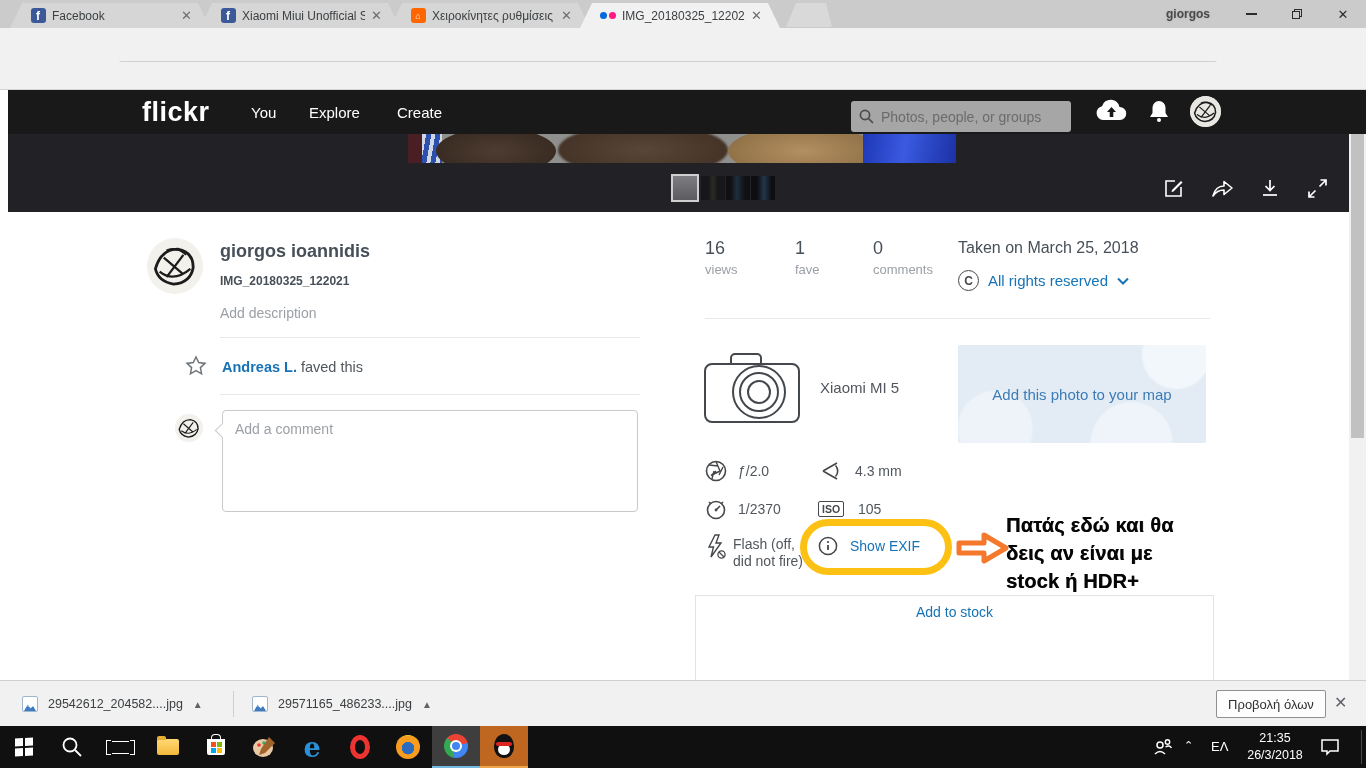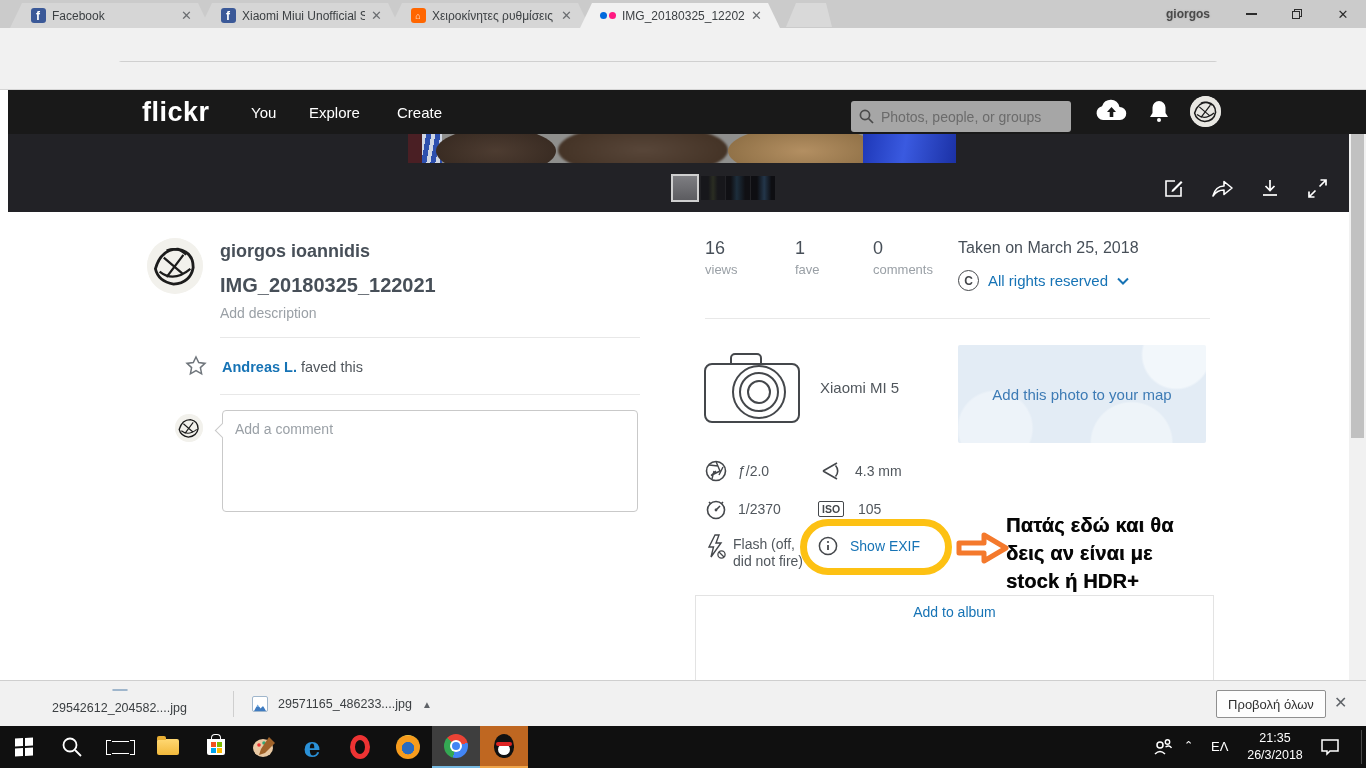"IMG_20180325_122021" #photo-title { font-size: 20px -> 12px }
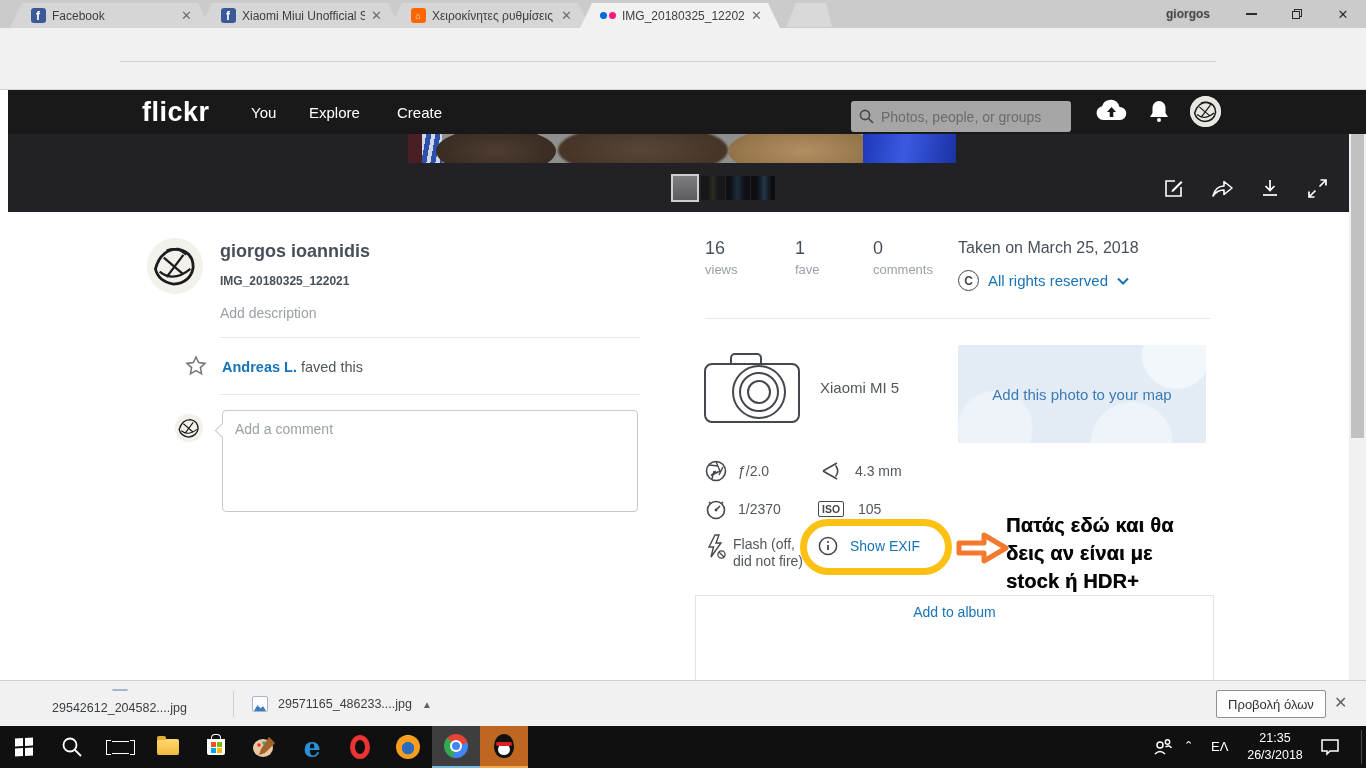"Add to album" div { text: album -> stock }
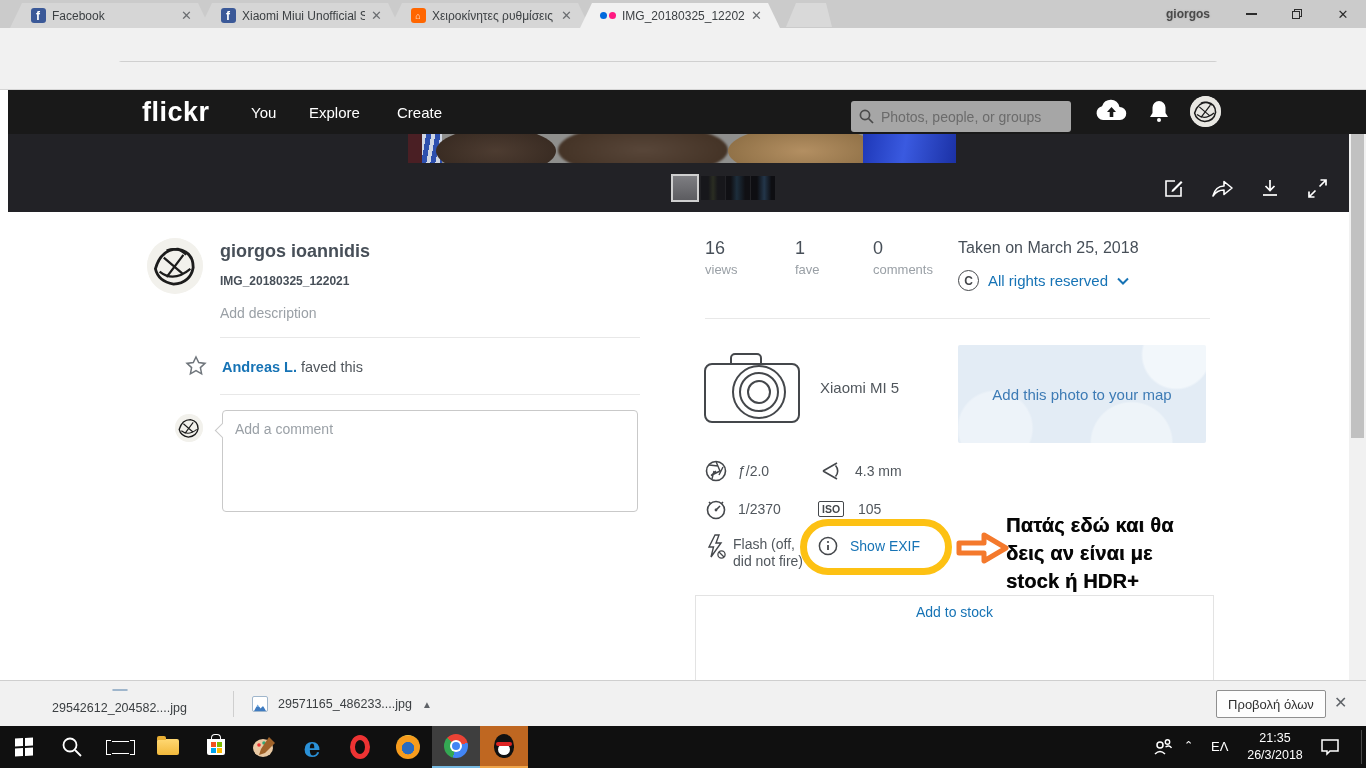"29542612_204582....jpg" div.dl-item { flex-direction: column -> none }
